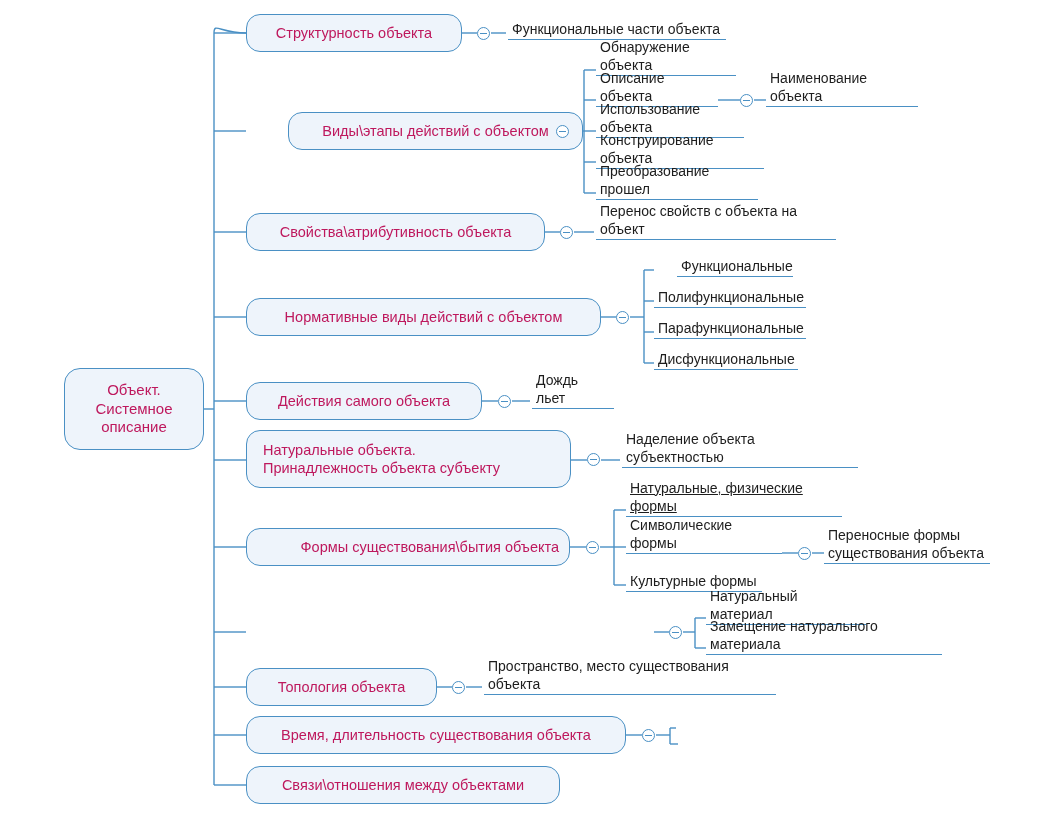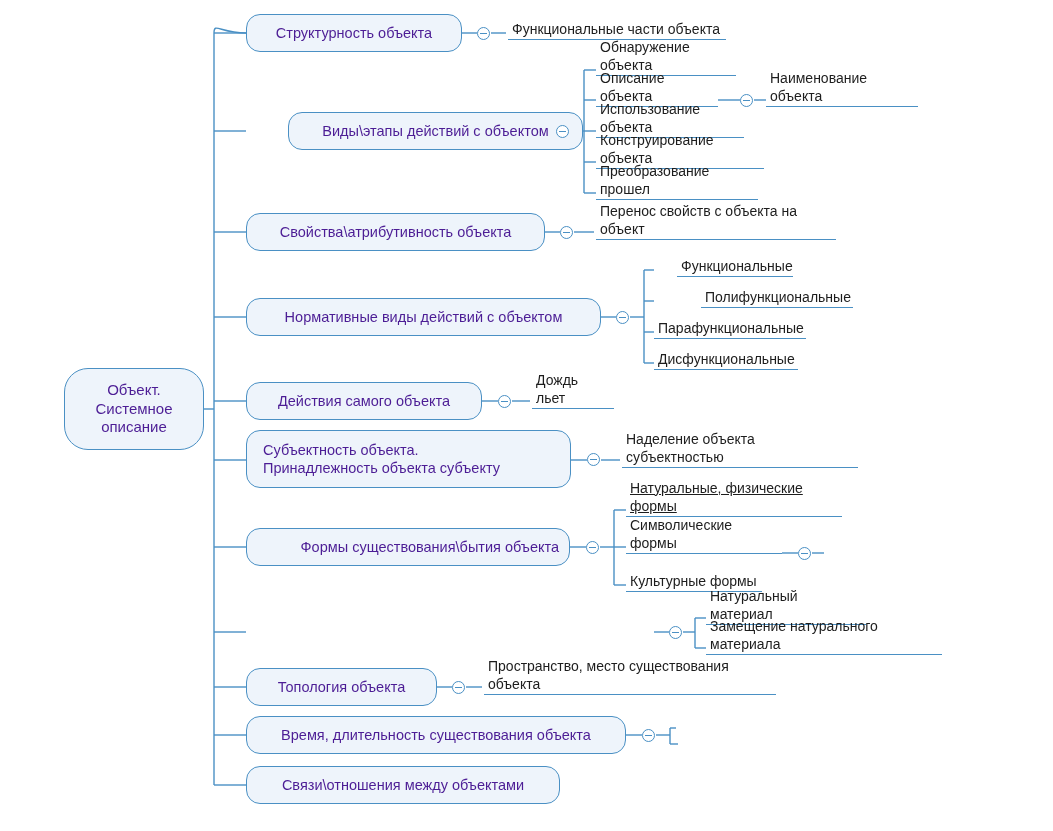"Структурность объекта" .node { color: #4c1d95 -> #be185d }
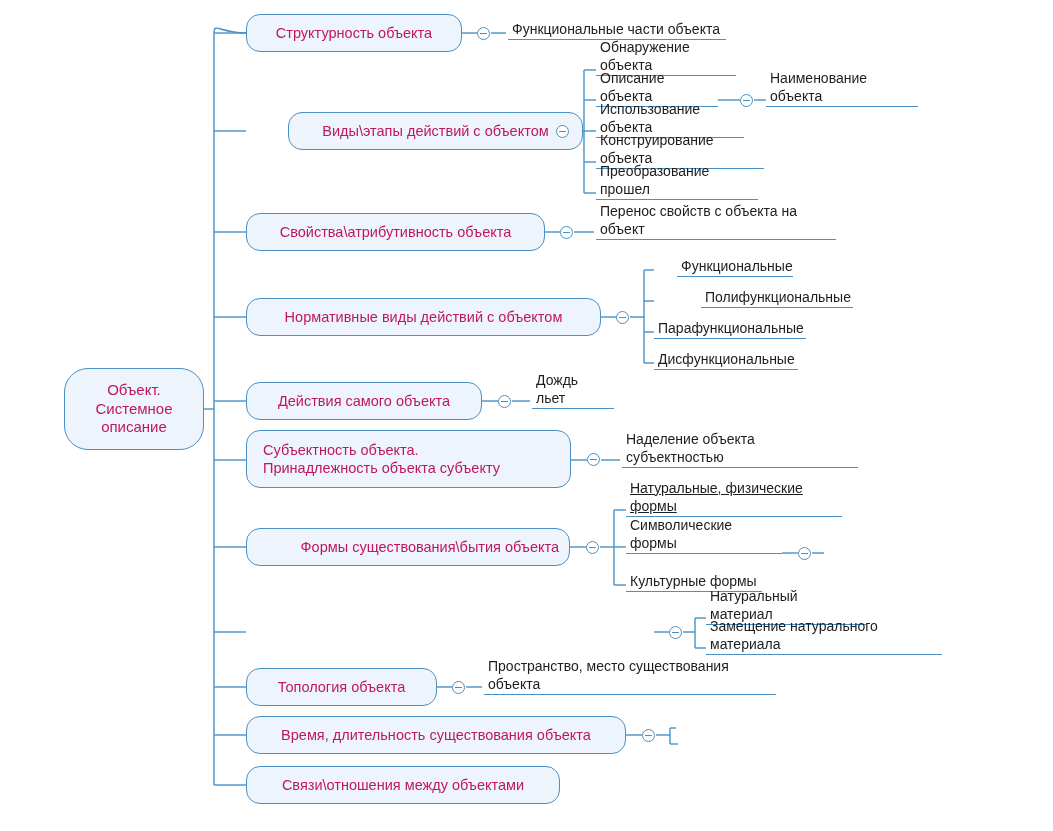"Полифункциональные" div.leaf { margin-left: 47px -> none }
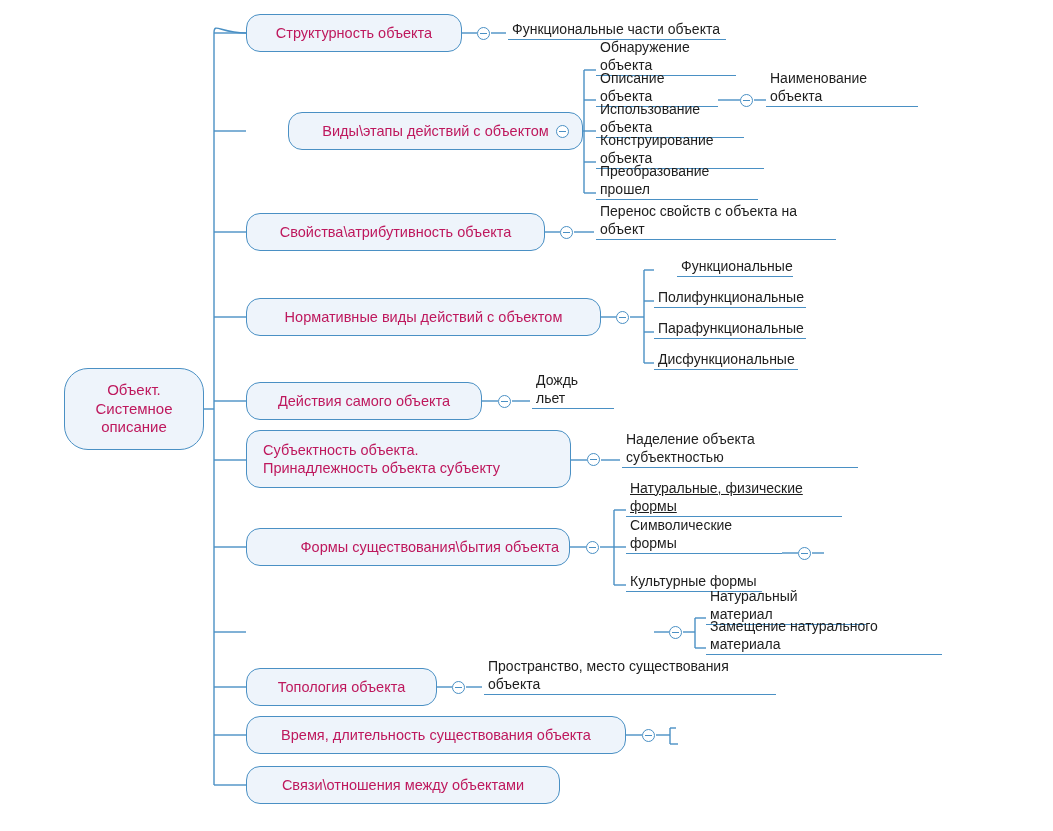"Объект." .root { border-radius: 24px -> 16px }
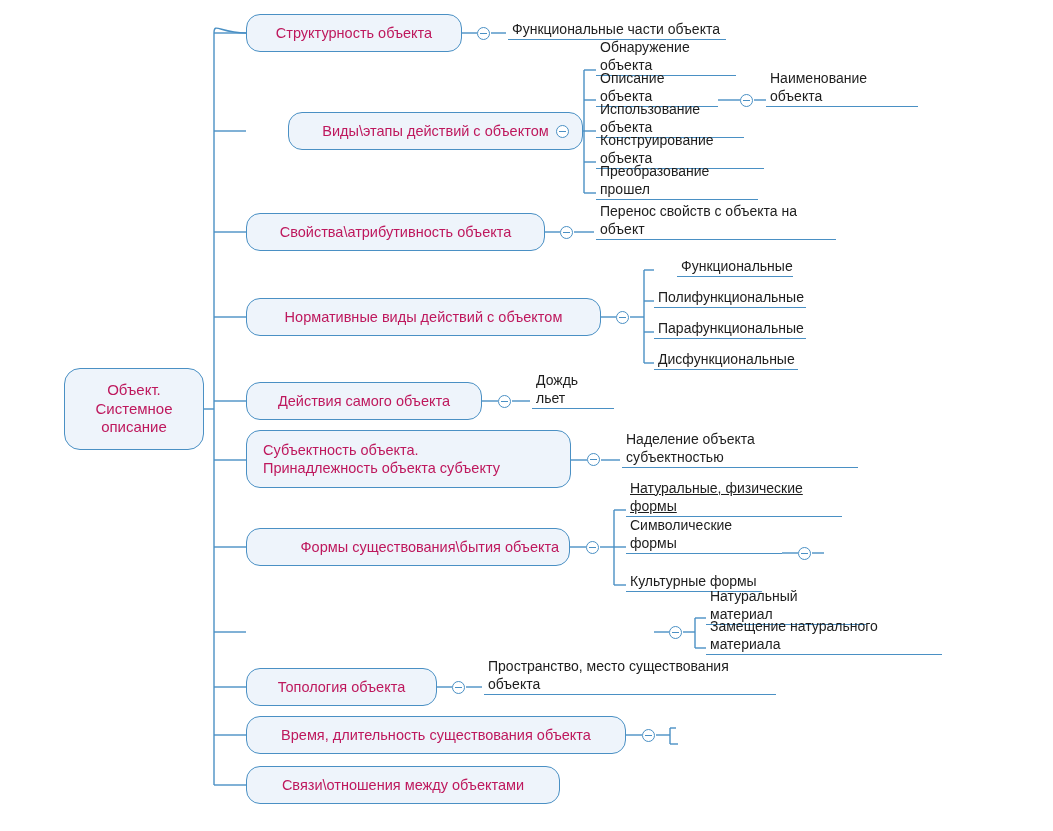"Субъектность объекта." span { text: Субъектность -> Натуральные }
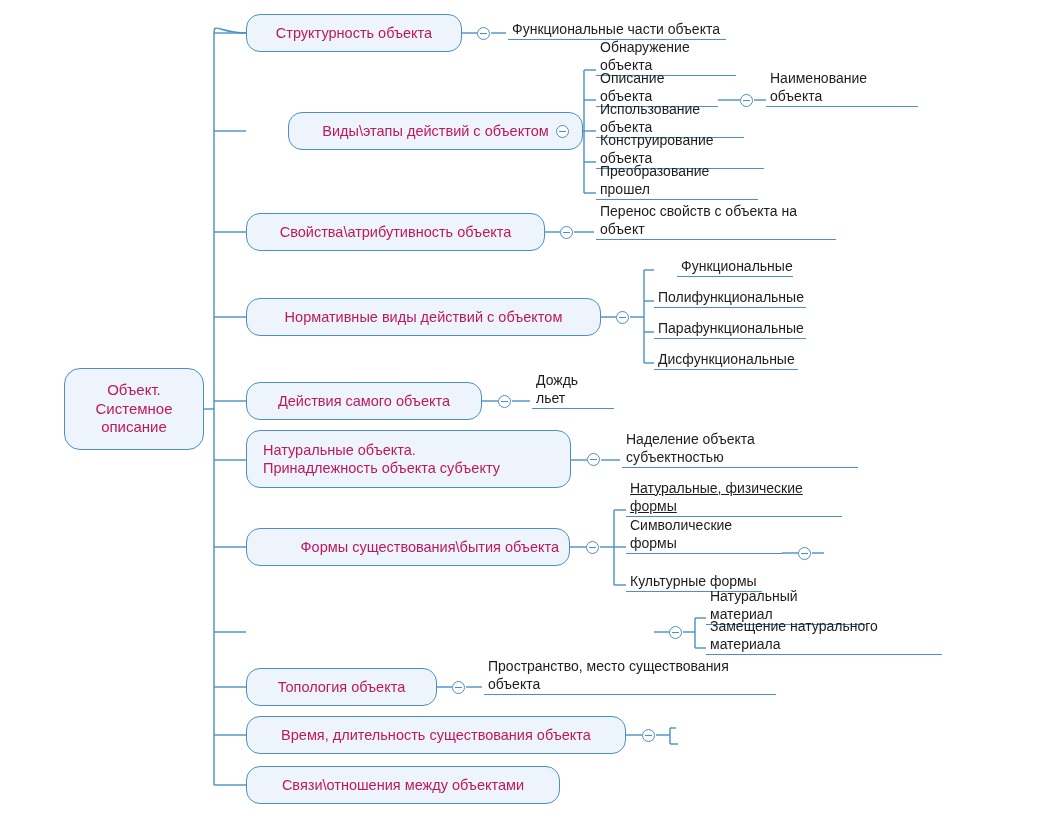"Переносные формы" div.leaf { html: none -> <div> <span>Переносные формы существования объекта</span> </div> }
